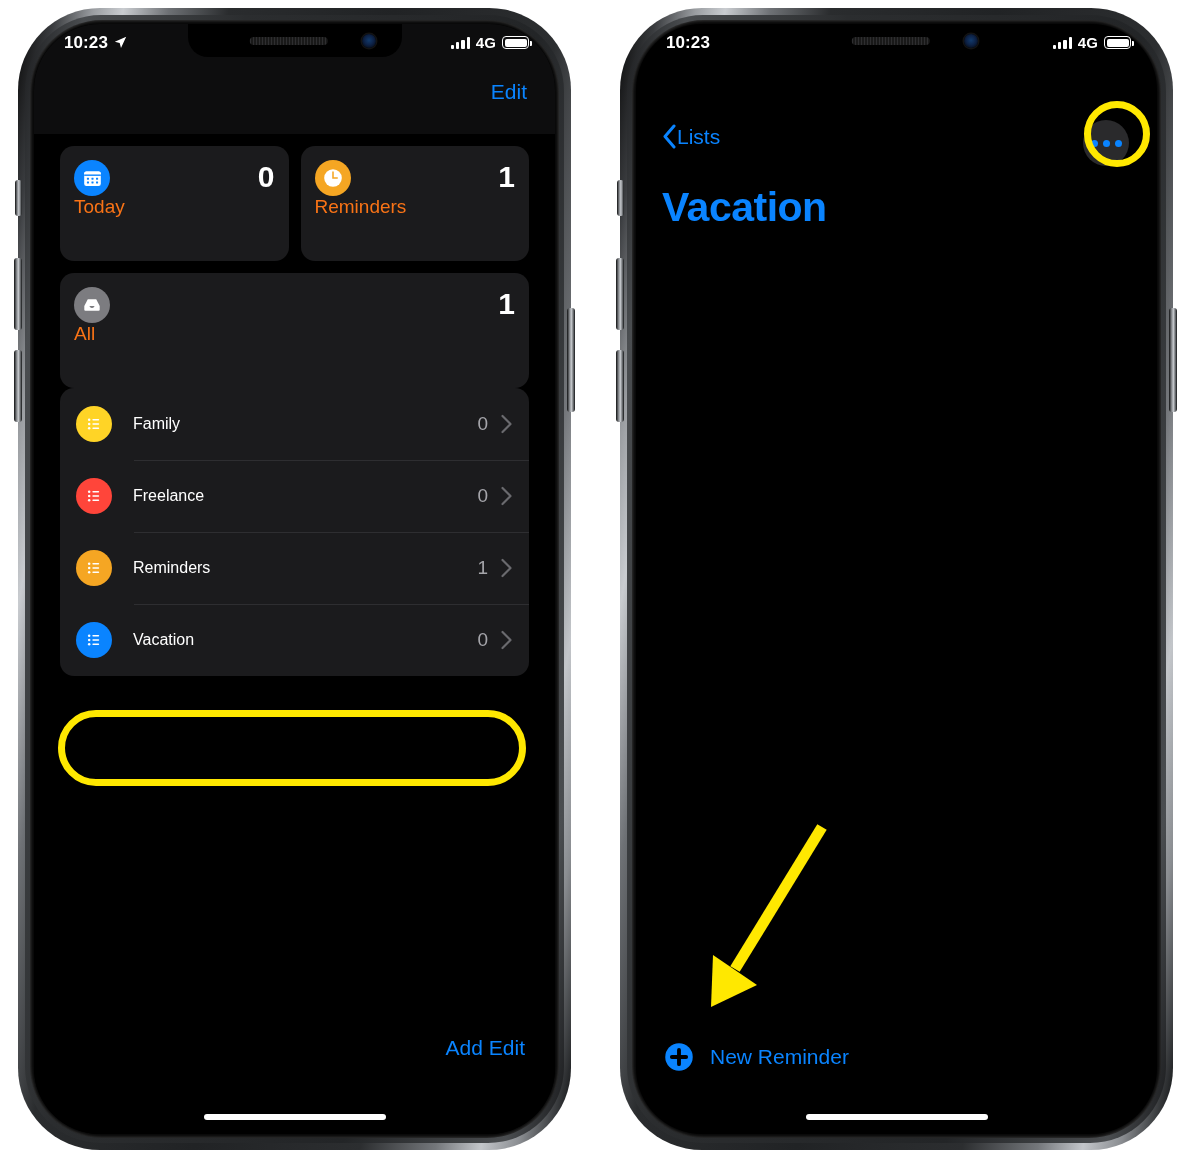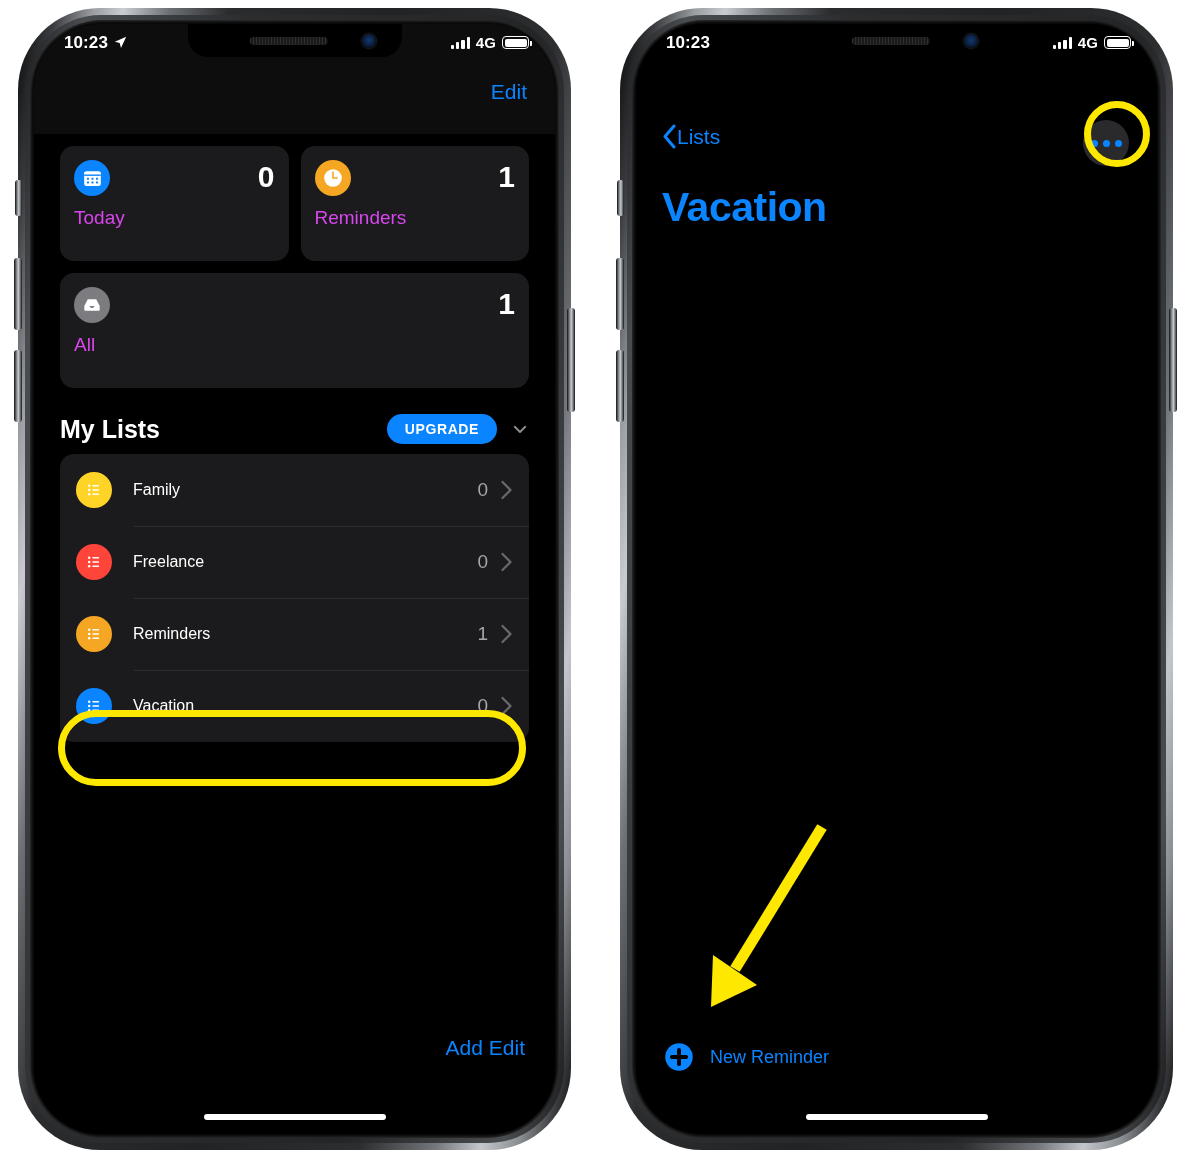"Today" .sc-label { color: #d946ef -> #f97316; margin-top: 11px -> none }
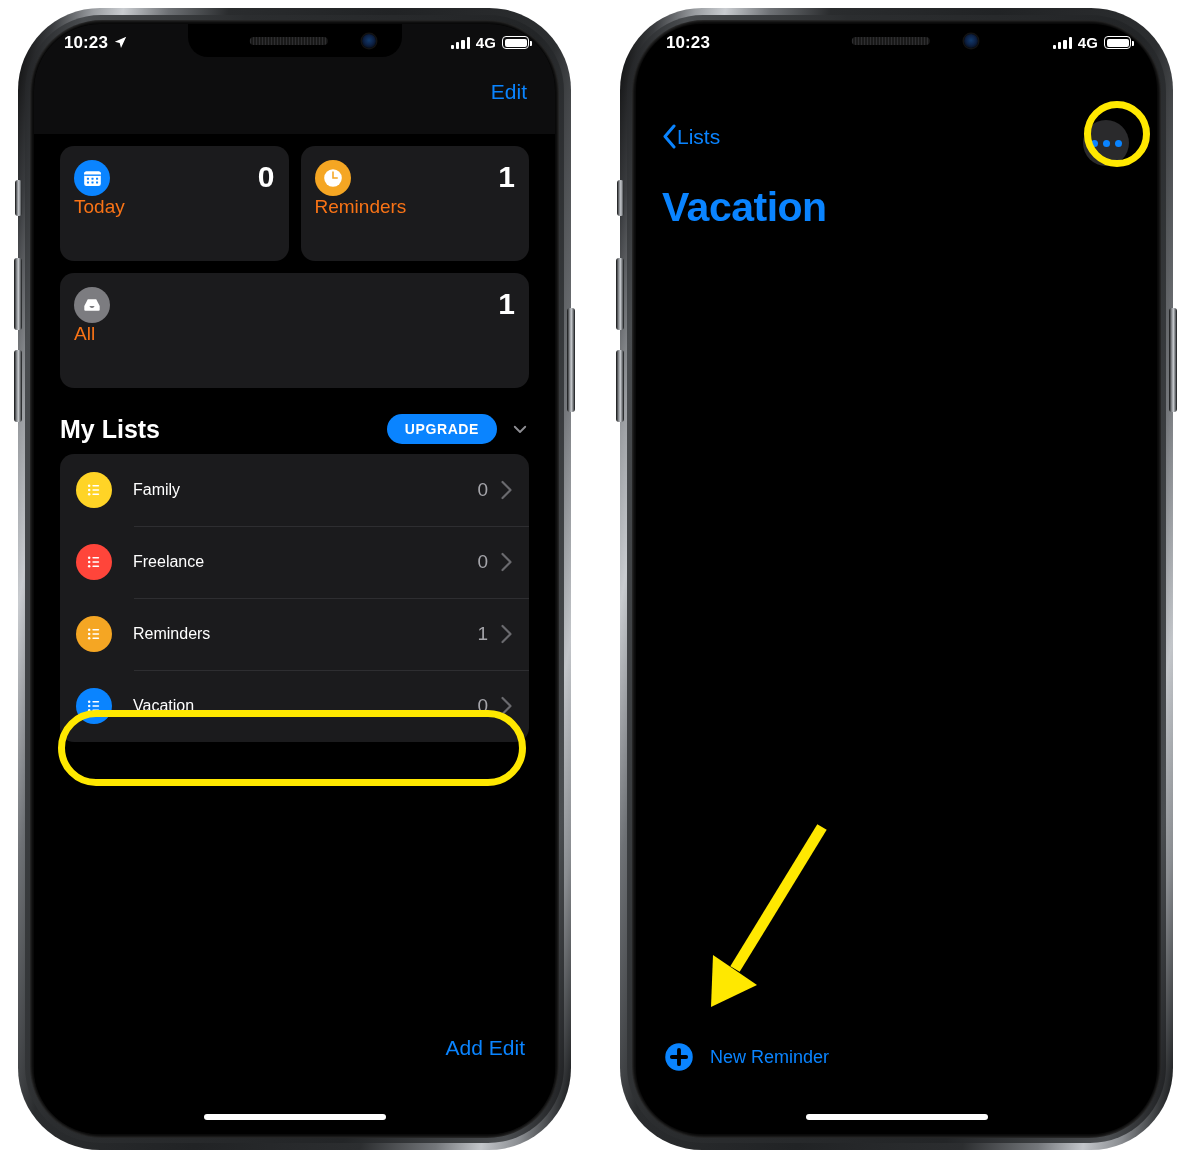"My Lists" div.section-head { html: <div> <div>My Lists</div> <div>UPGRADE</div> <svg> <path></path> </svg> </div> -> none }
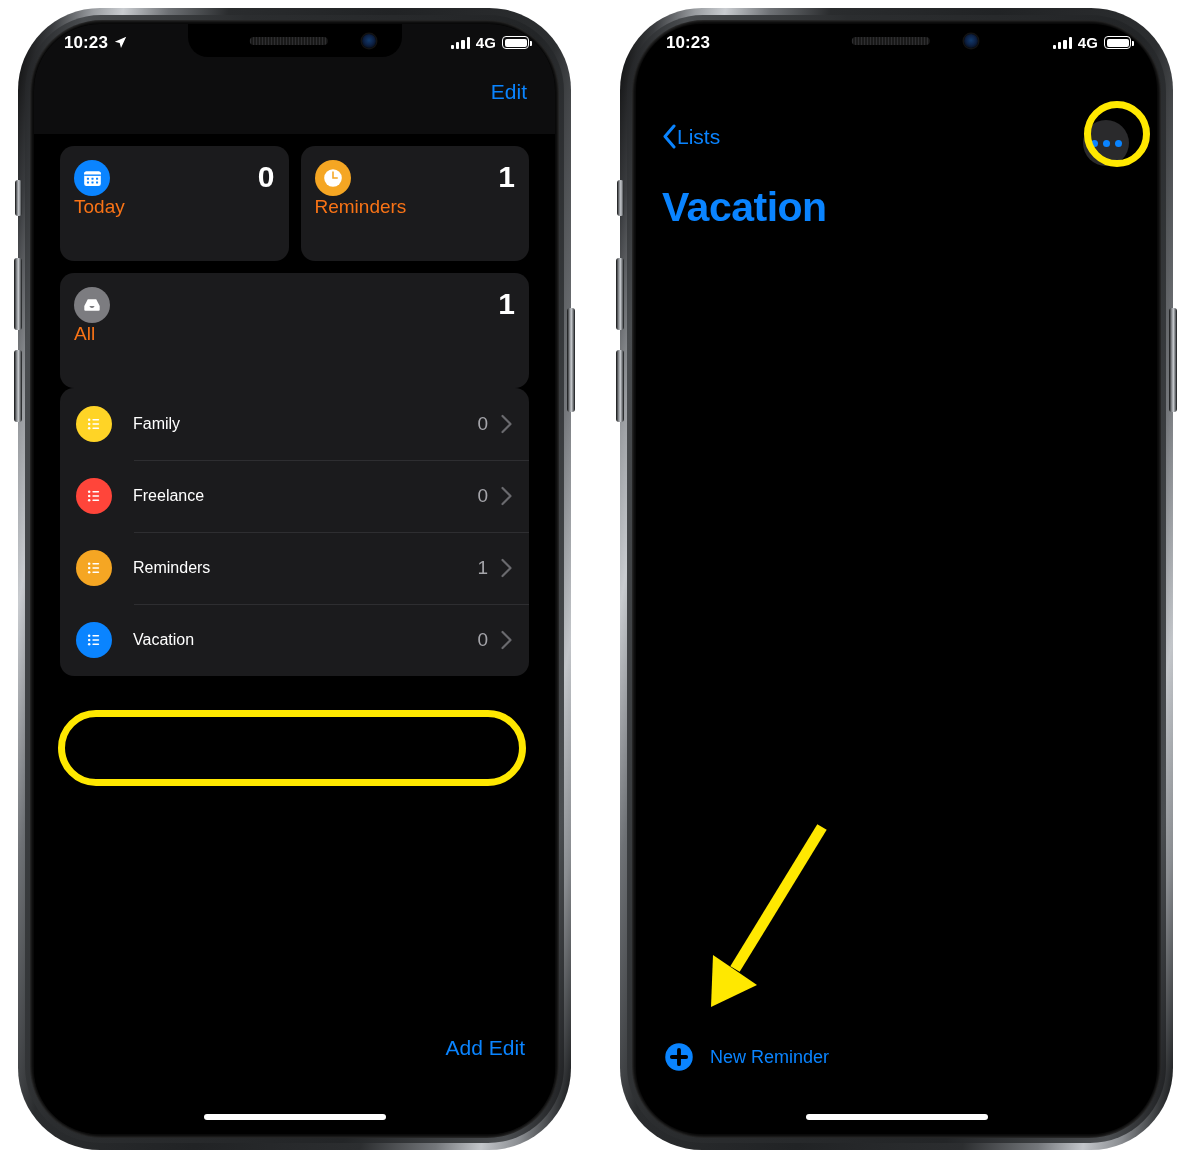"New Reminder" .nr-label { font-size: 18px -> 21px }
